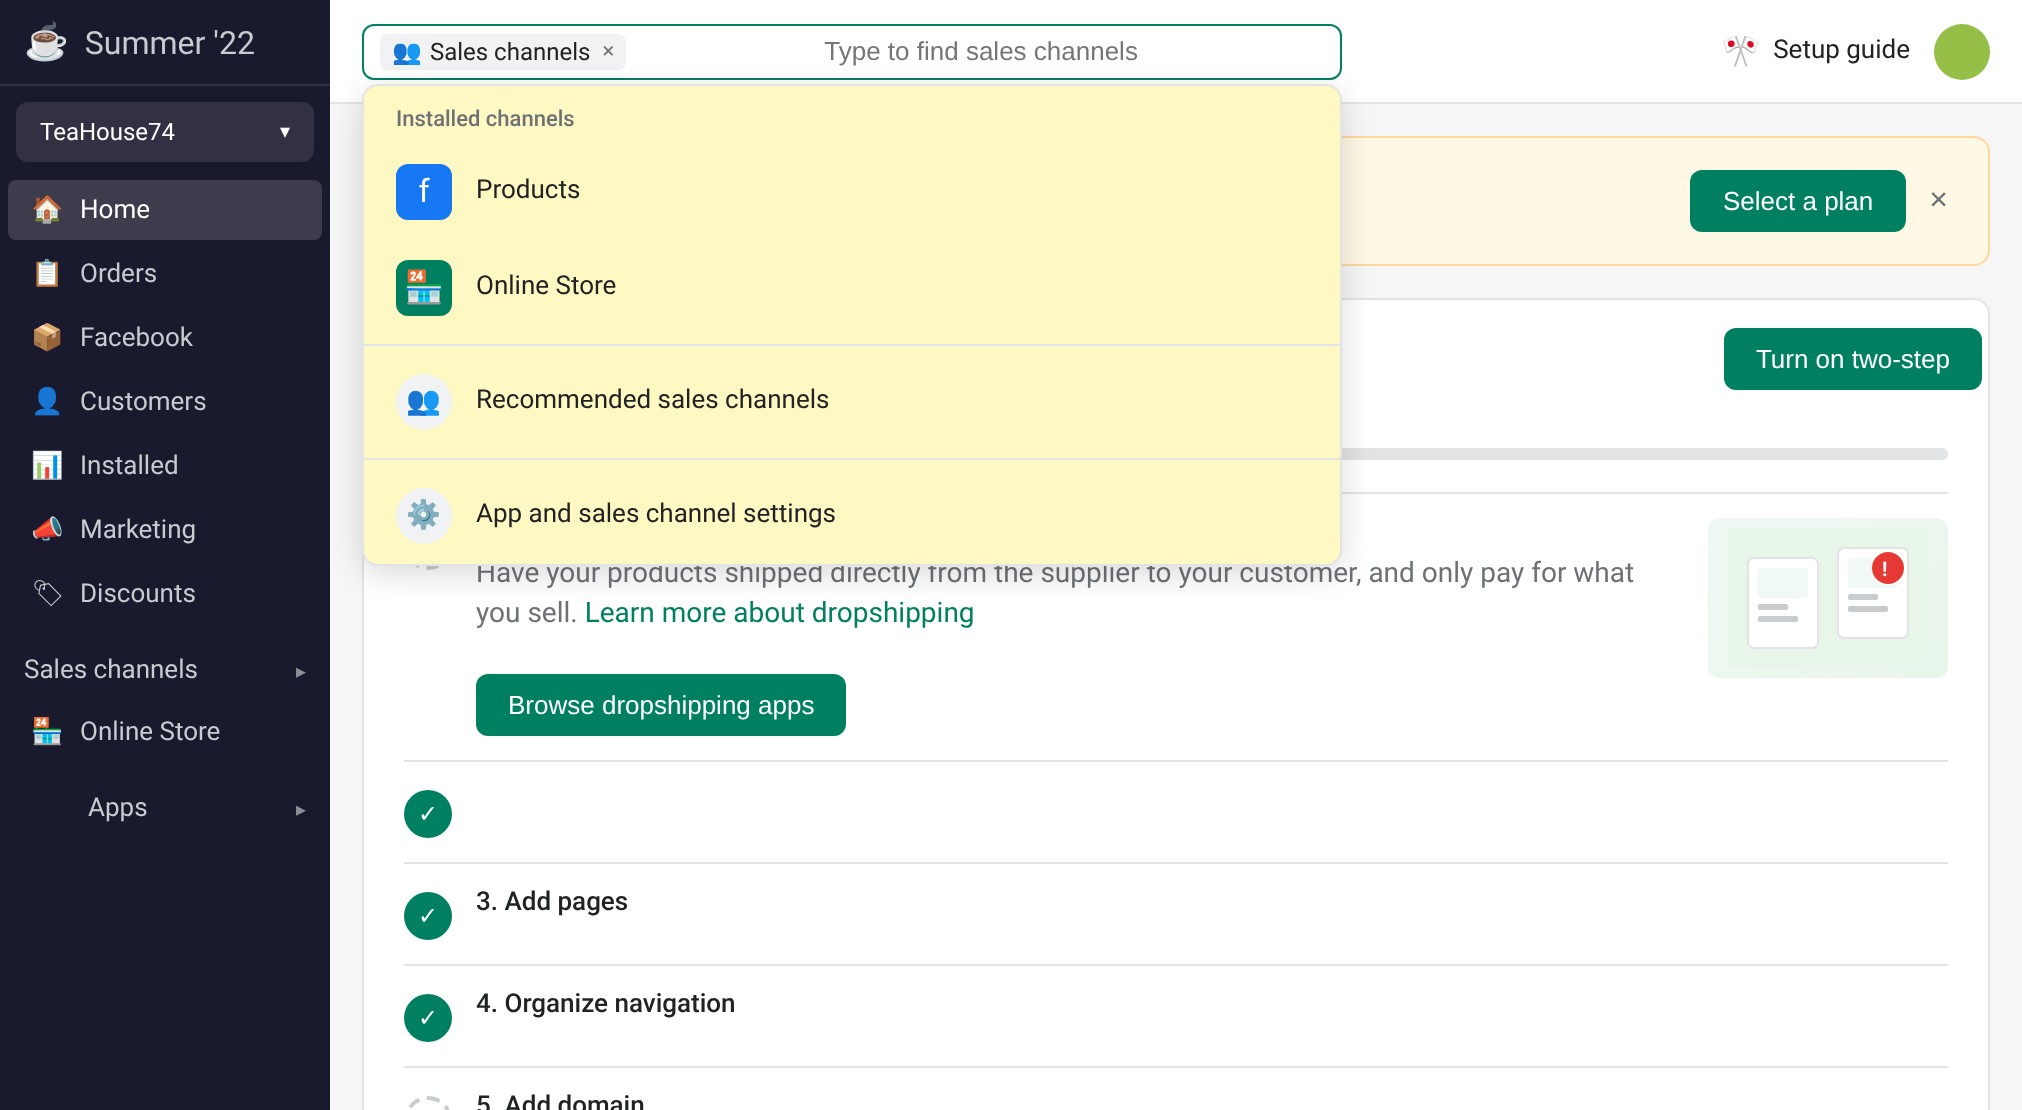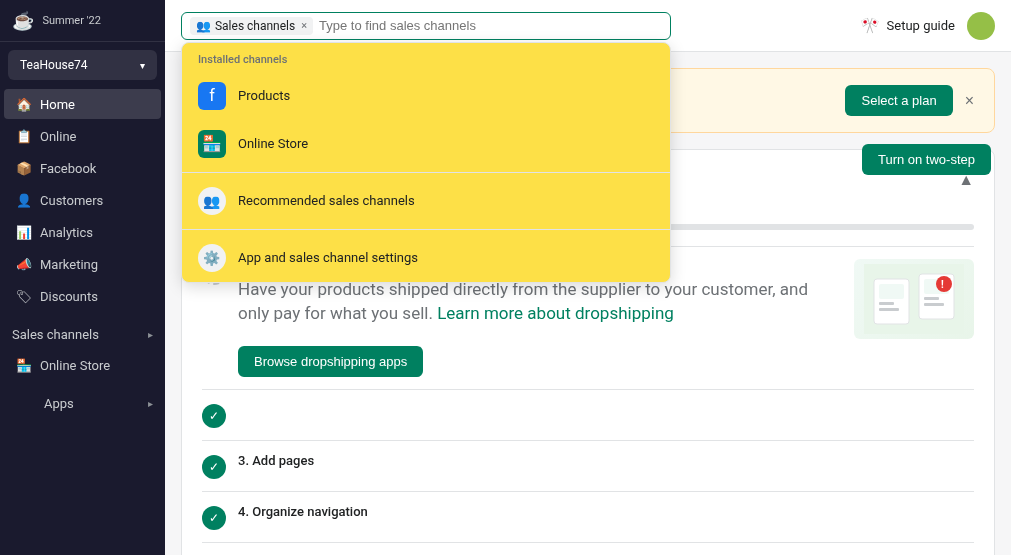"Summer '22" span { font-size: 11px -> 16px }
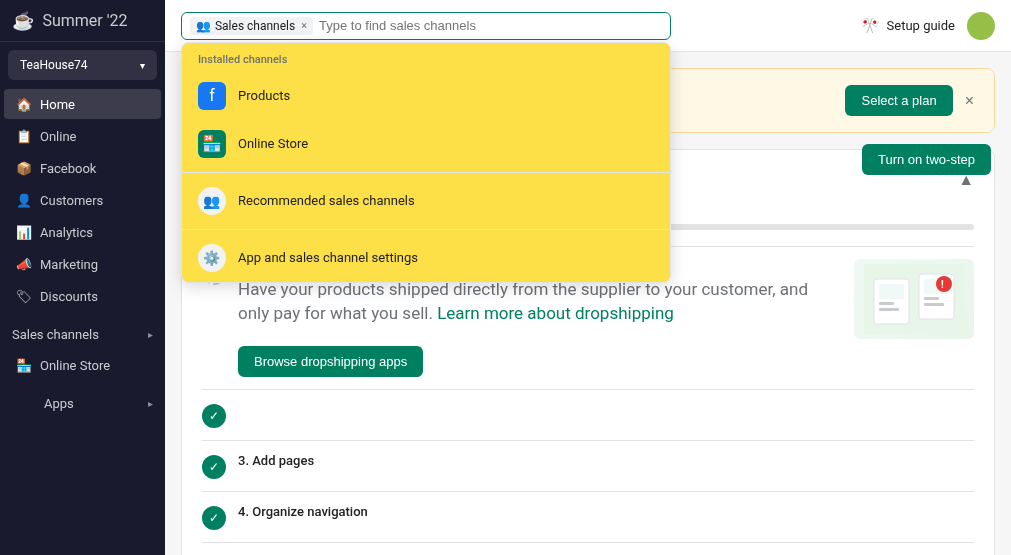"Type to find sales channels" .search-input { text-align: none -> center }
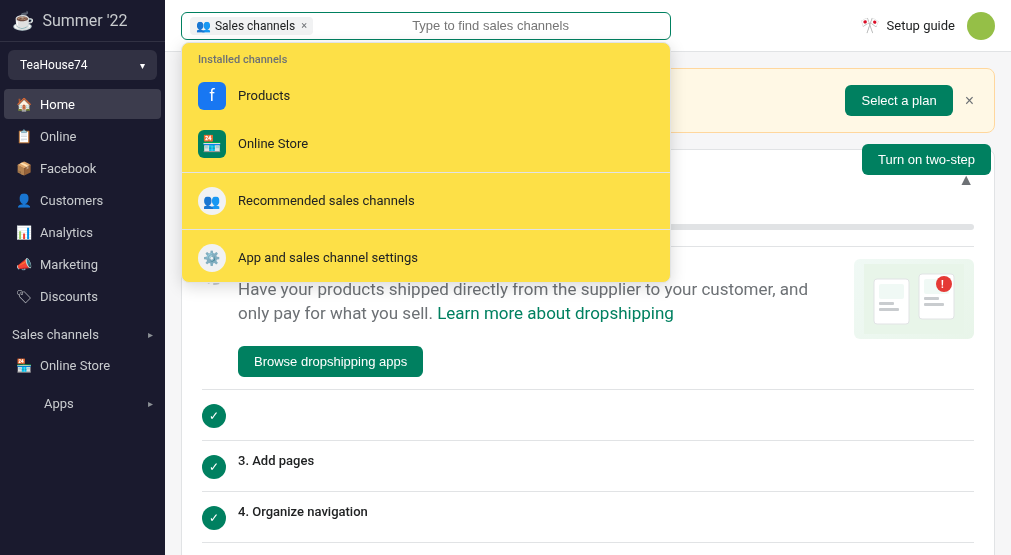"Installed channels" .dropdown-panel { background: #fde047 -> #fef9c3 }
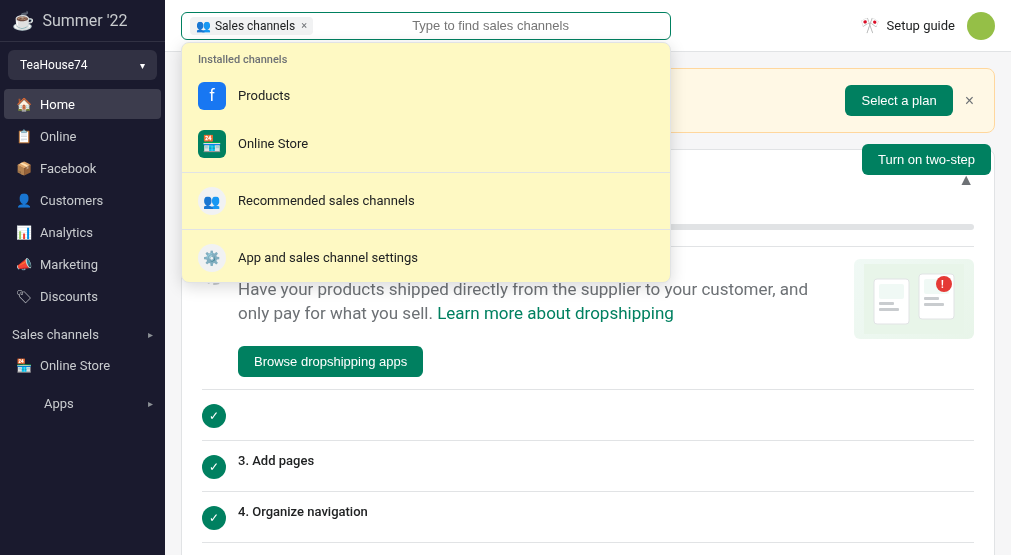"Online" span { text: Online -> Orders }
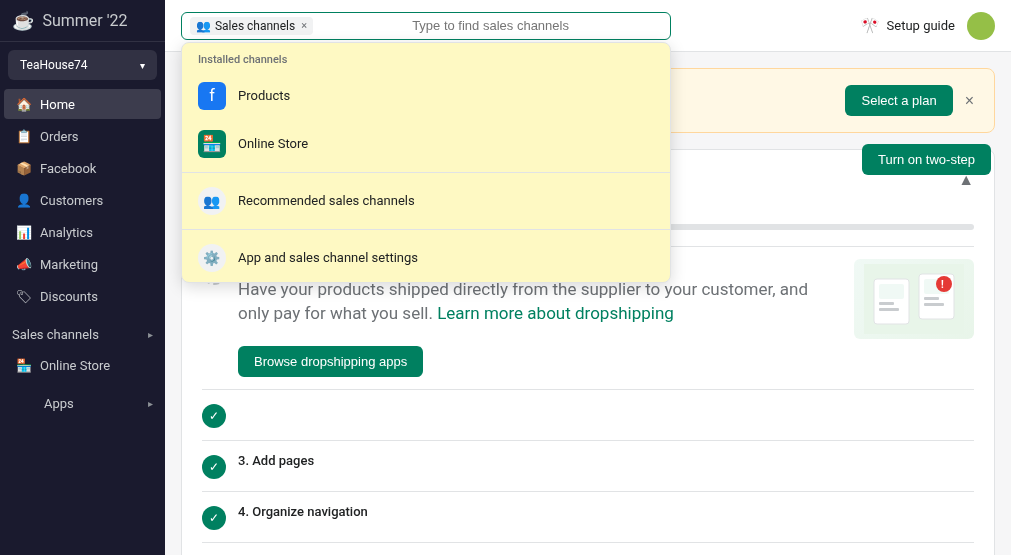"Turn on two-step" div { top: 144px -> 164px }
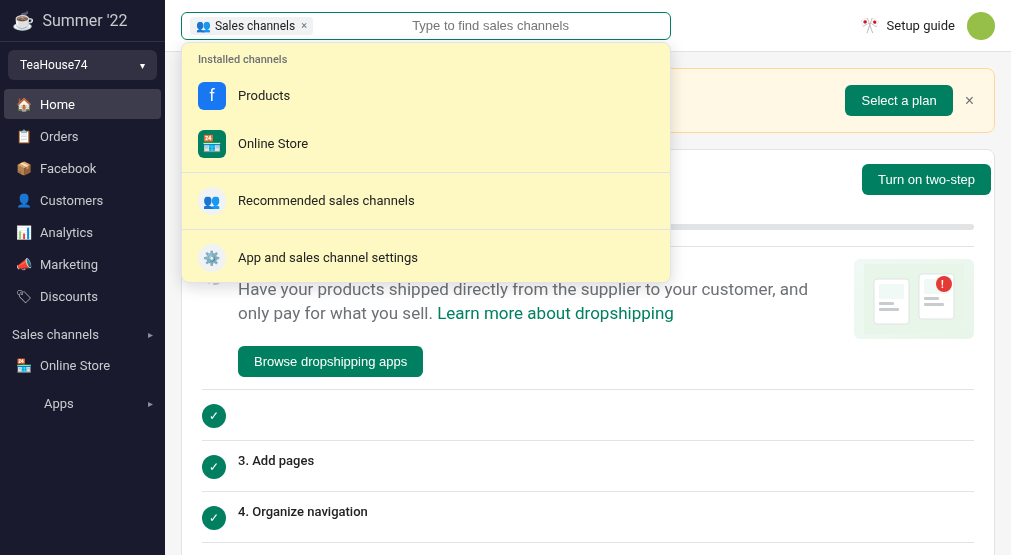"Analytics" span { text: Analytics -> Installed }
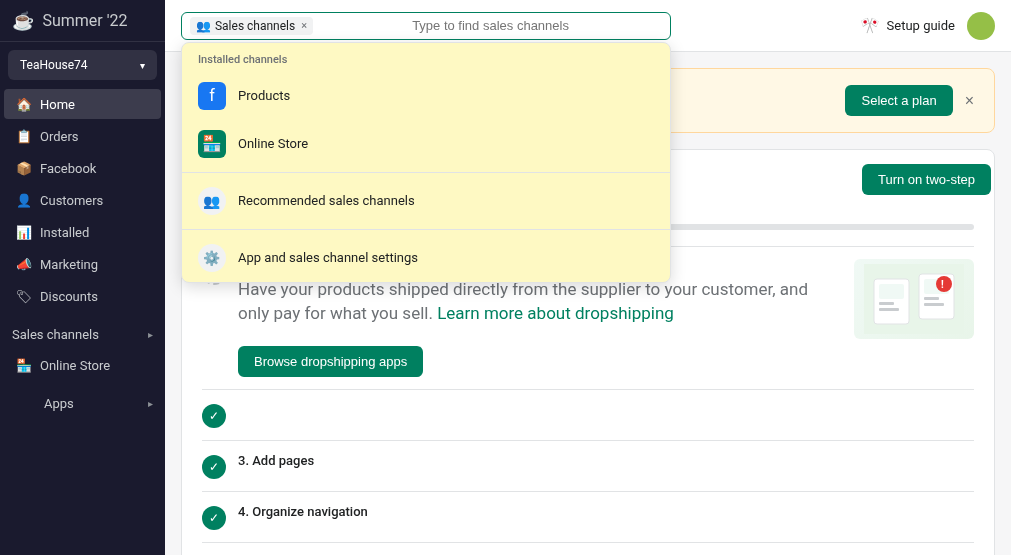"Have your products shipped directly" .task-desc { font-size: 17px -> 14px }
